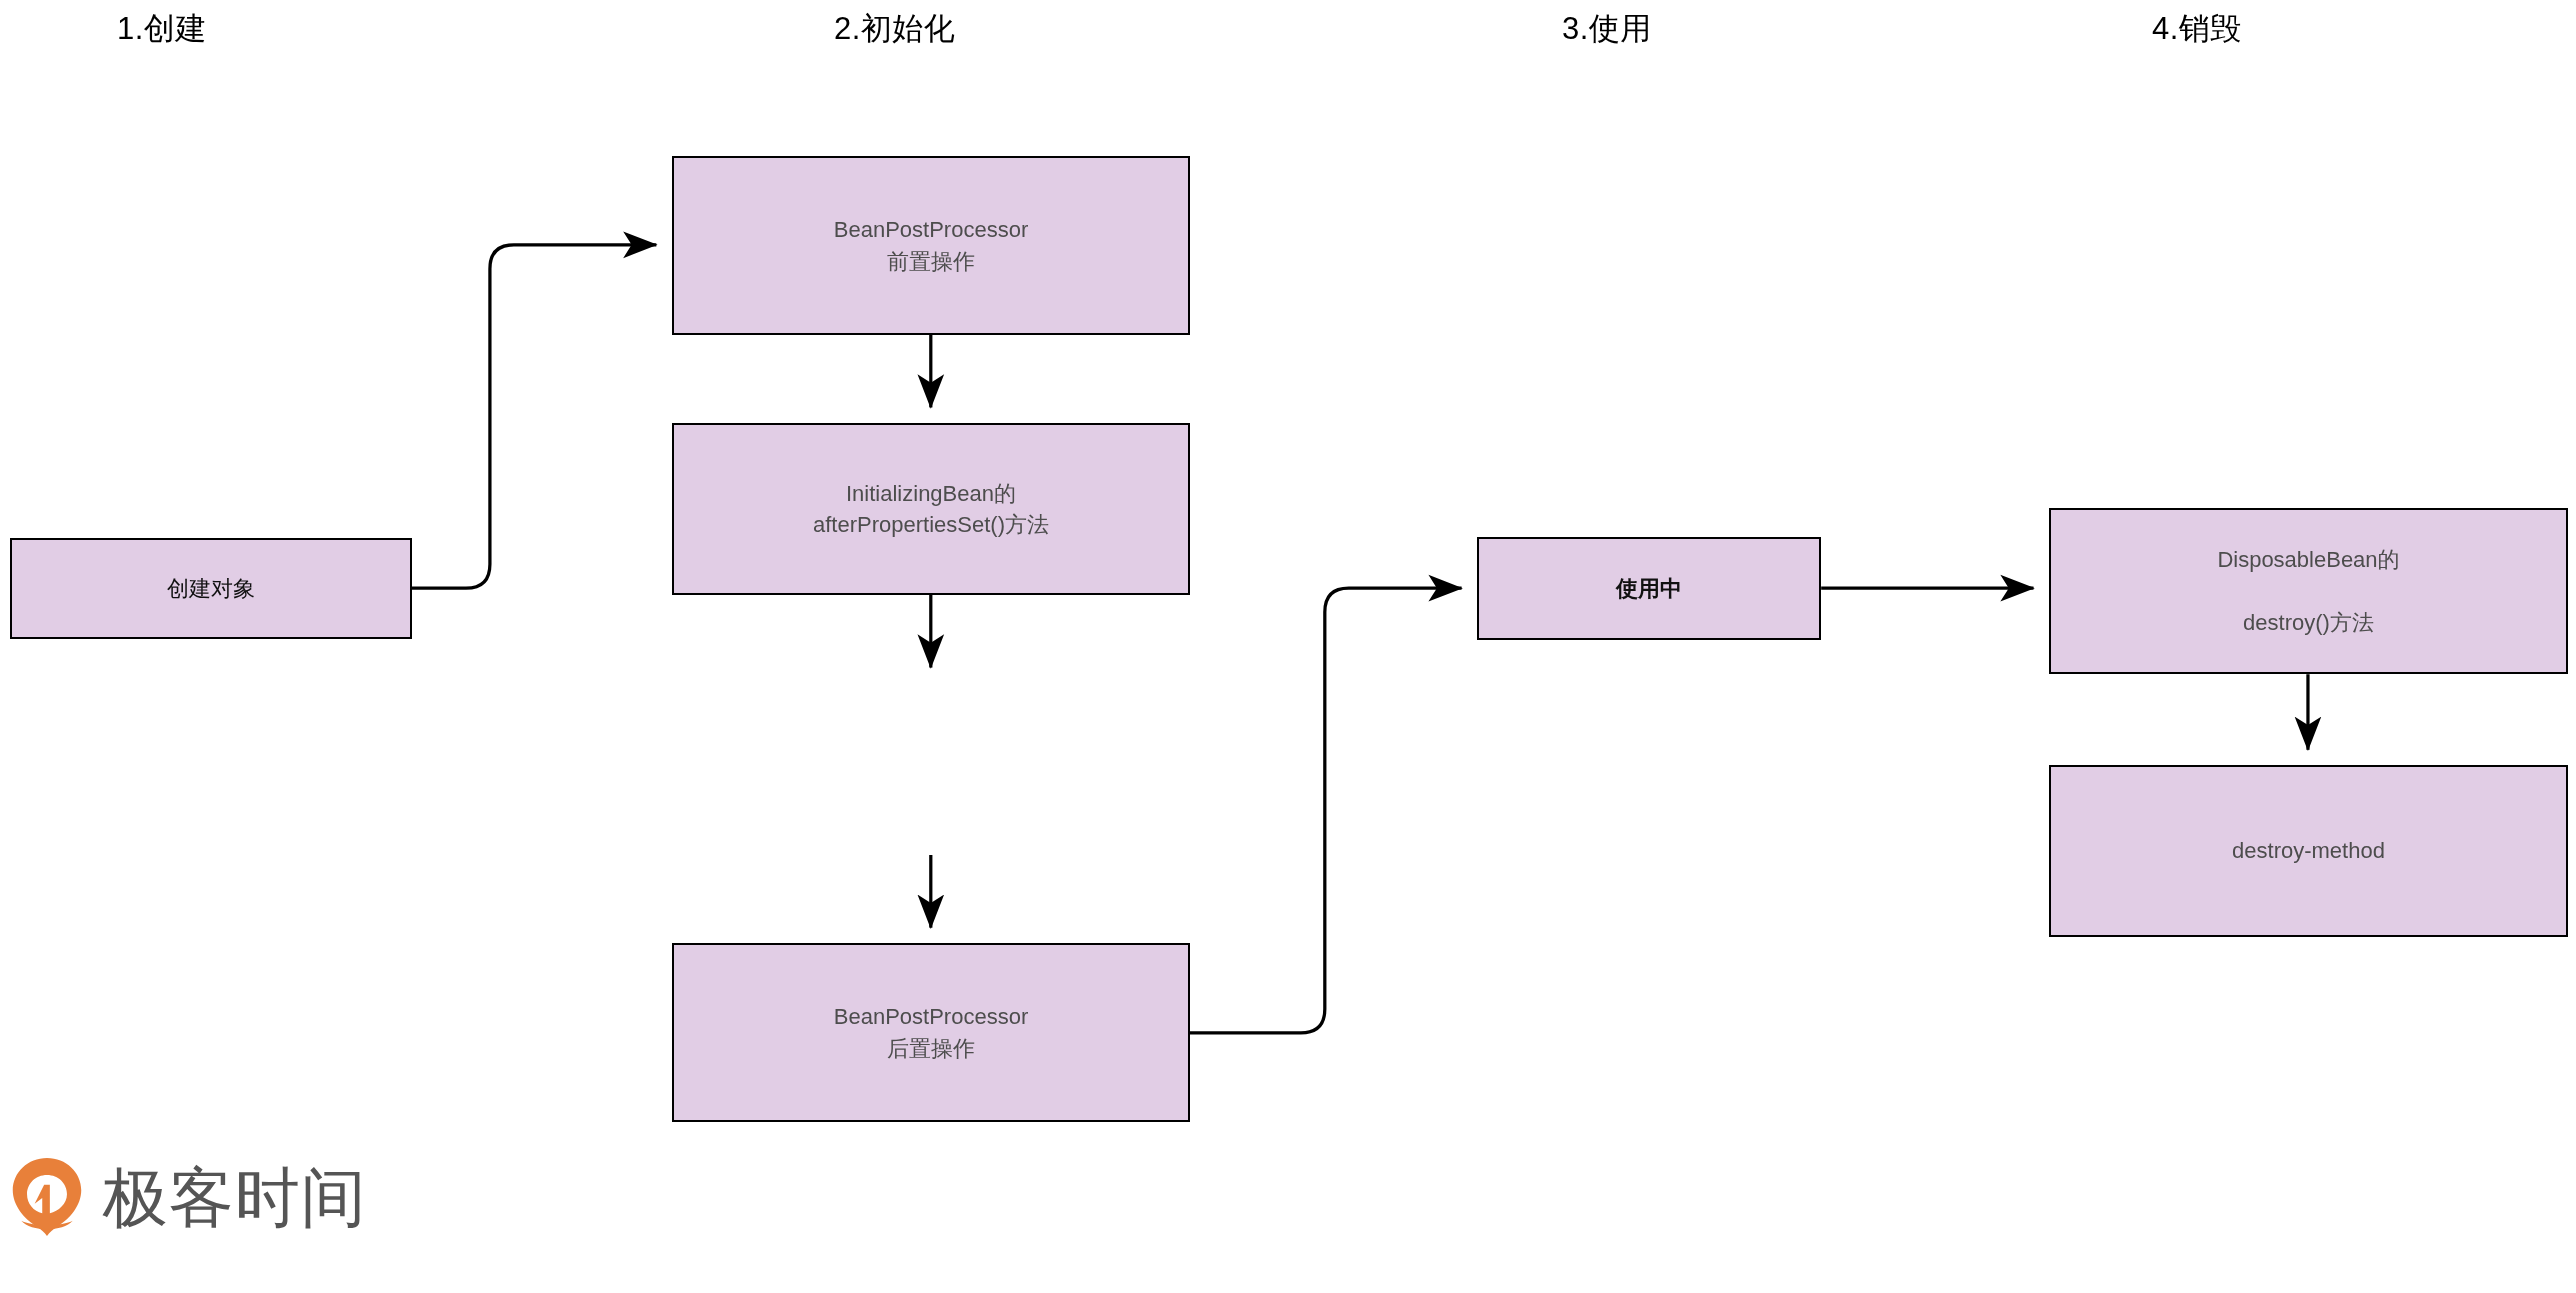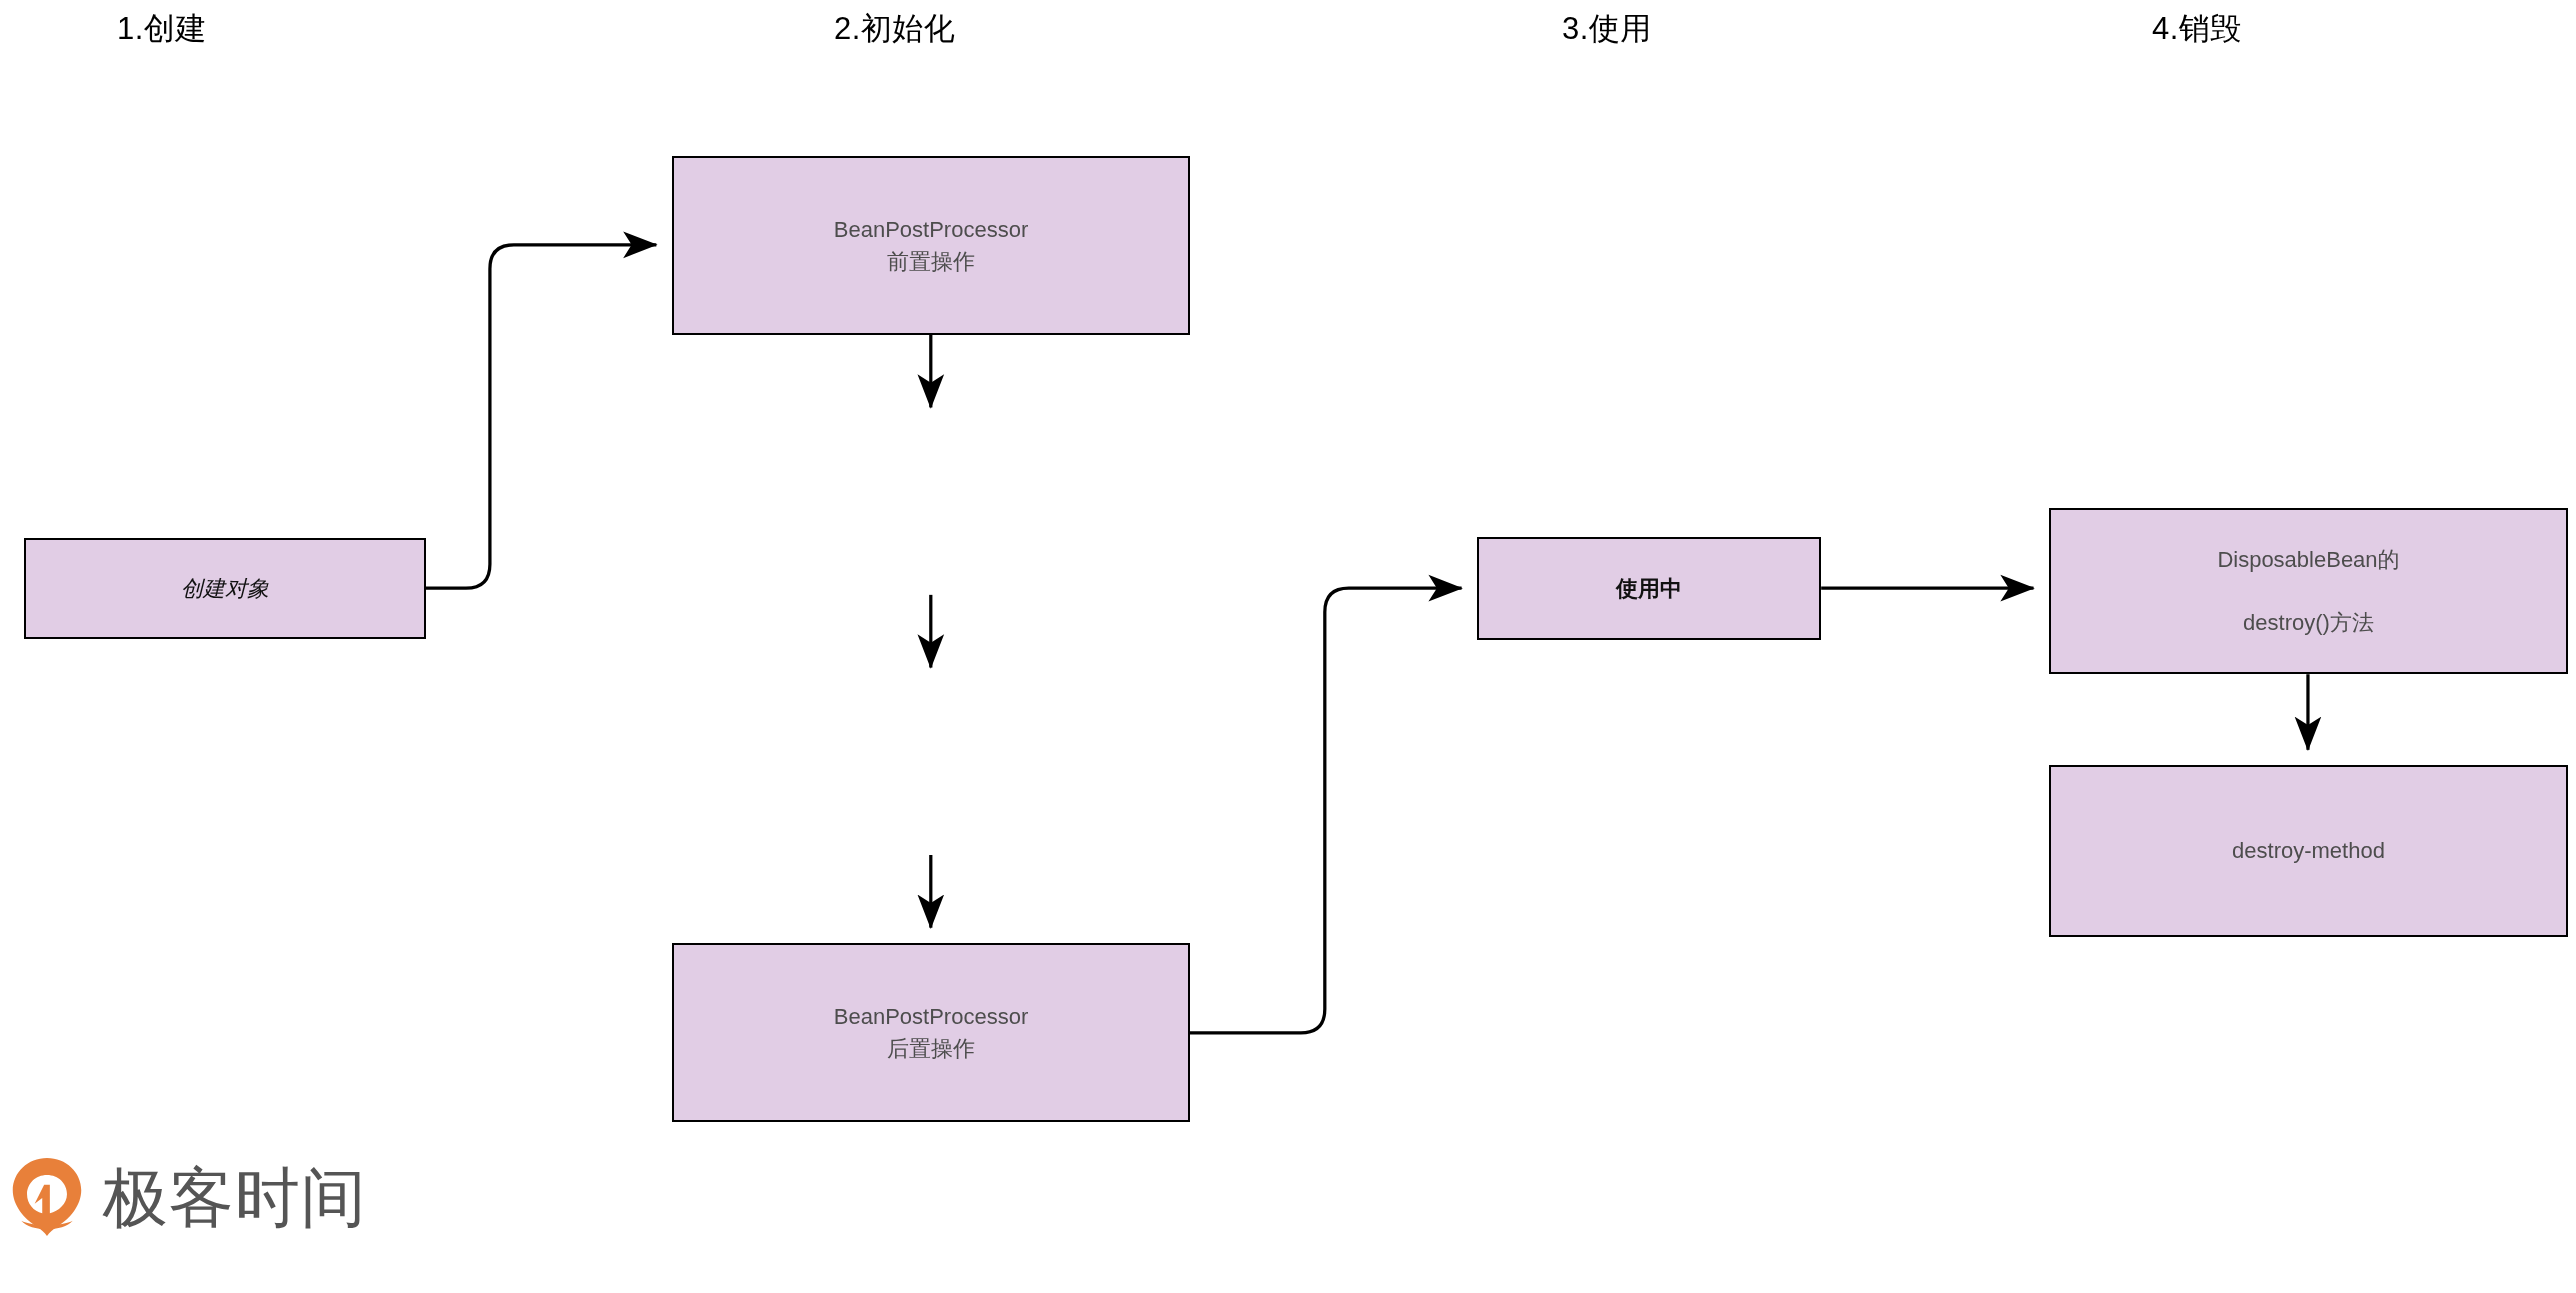"InitializingBean的" div.node { html: none -> <div> <span>InitializingBean的</span> <span>afterPropertiesSet()方法</span> </div> }
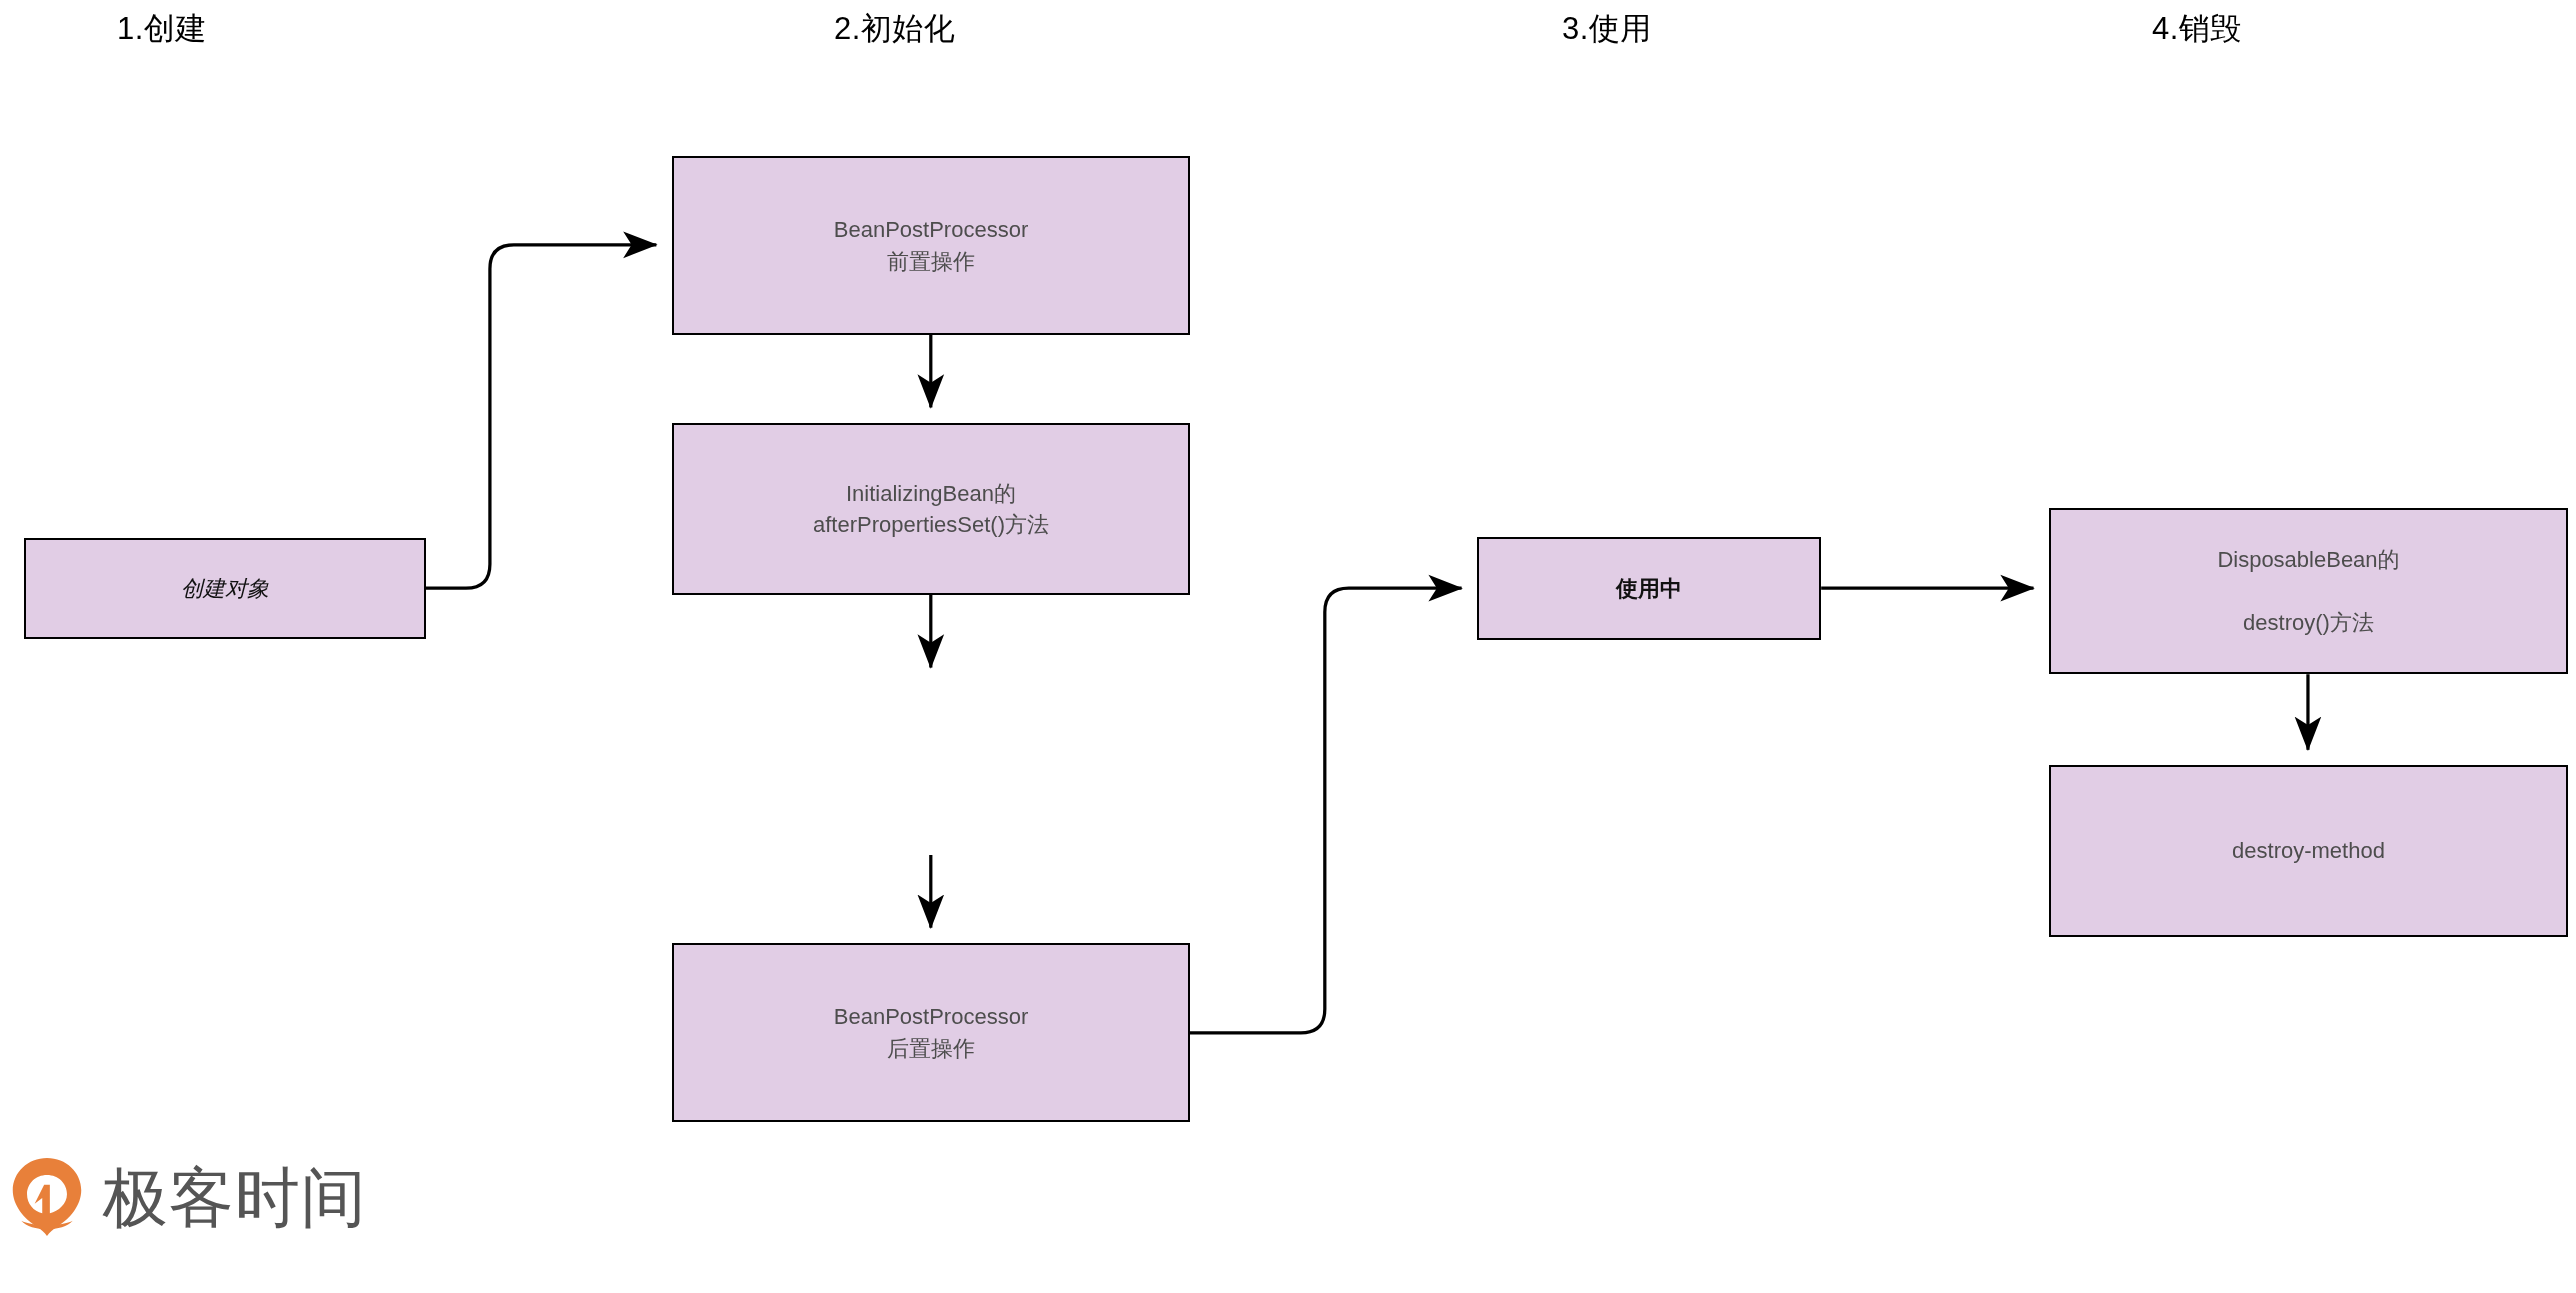"创建对象" div.node { font-style: italic -> none; left: 24px -> 10px }
